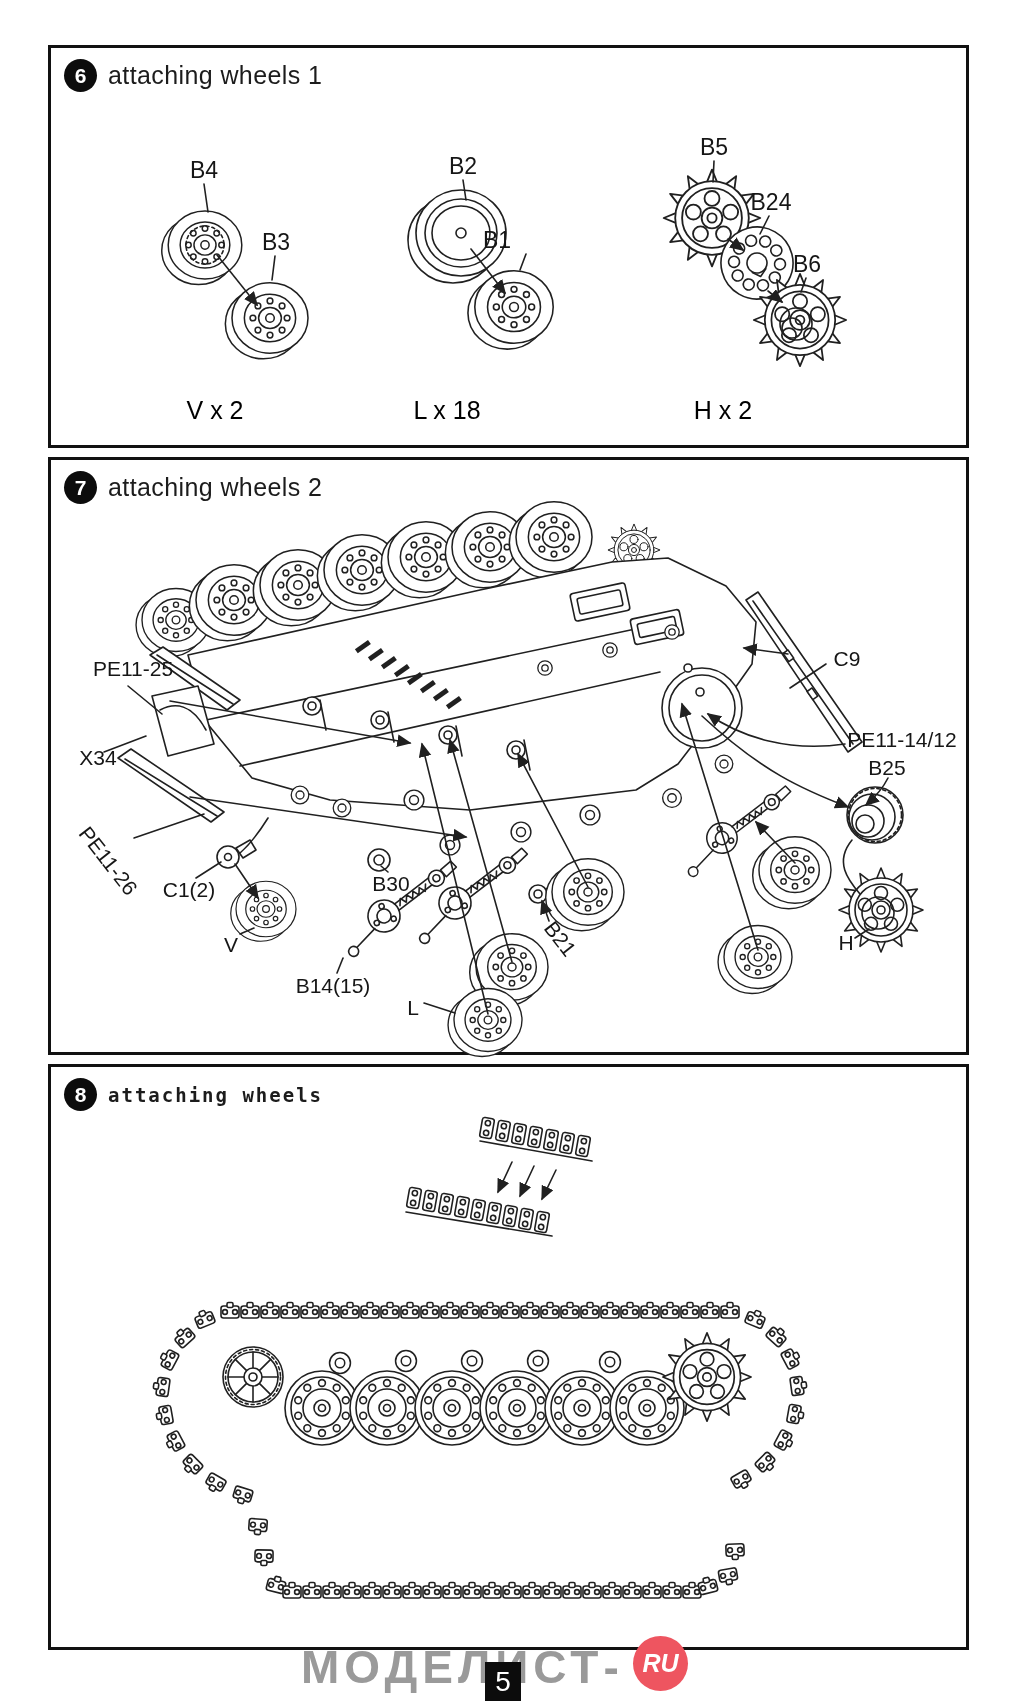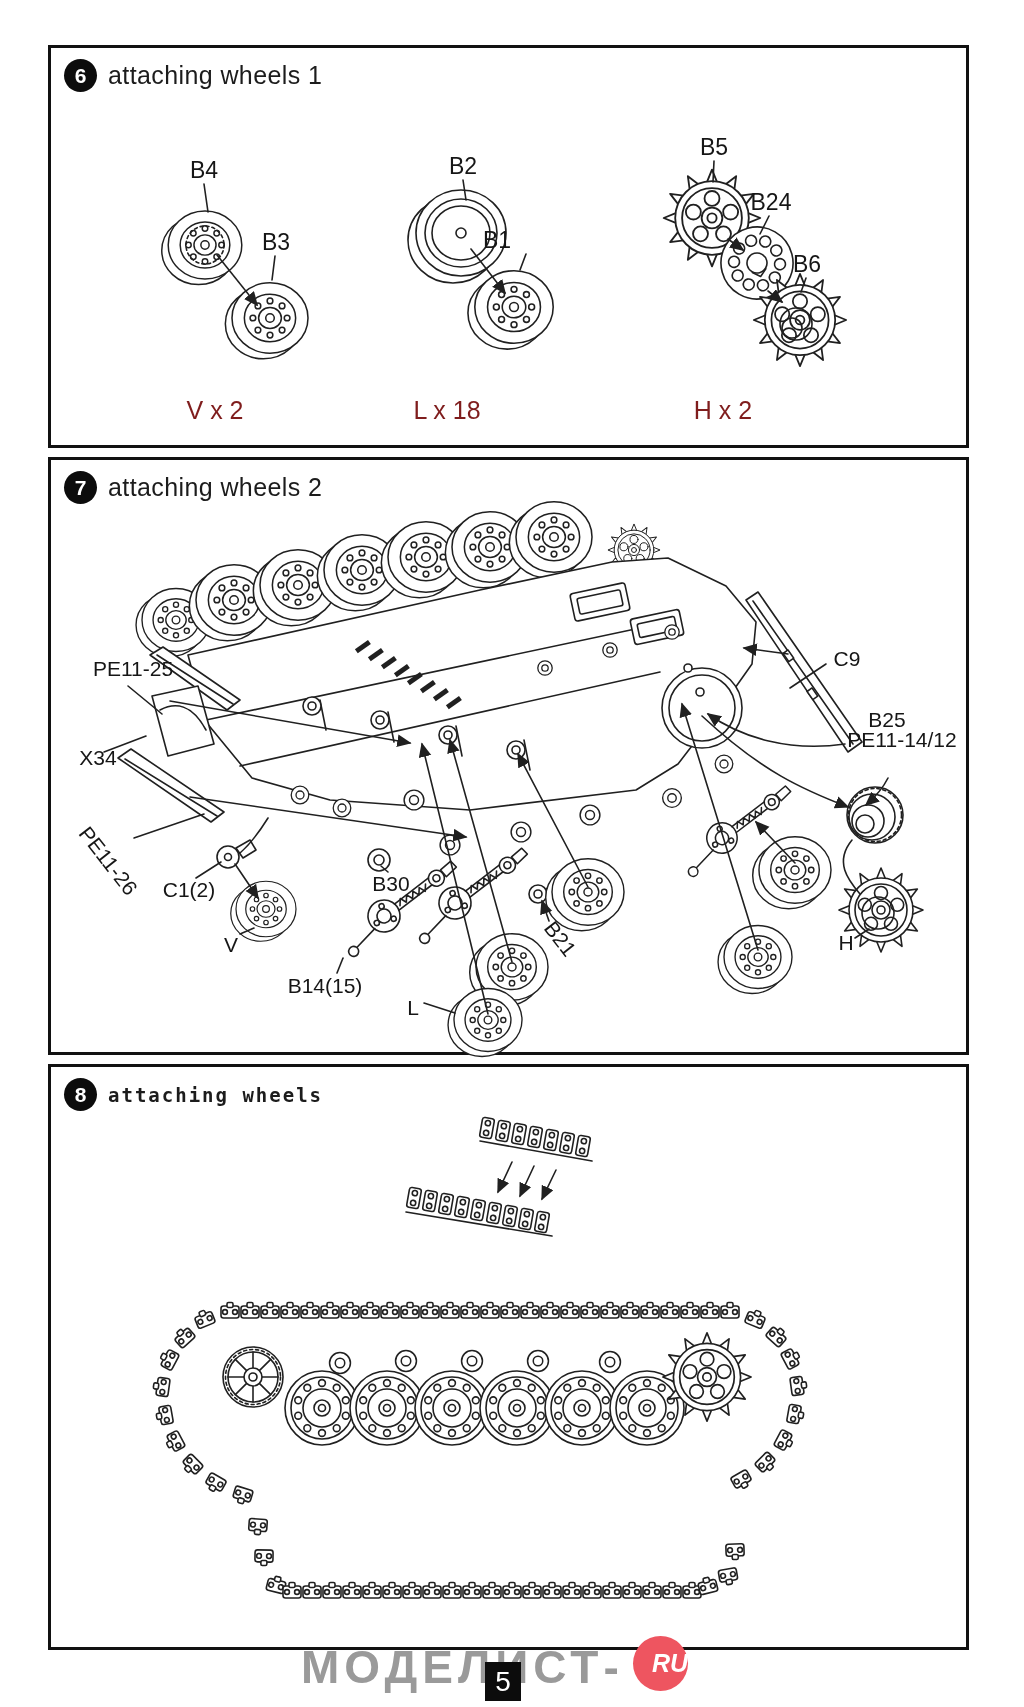"V x 2" .cap { color: #7f1d1d -> #000000 }
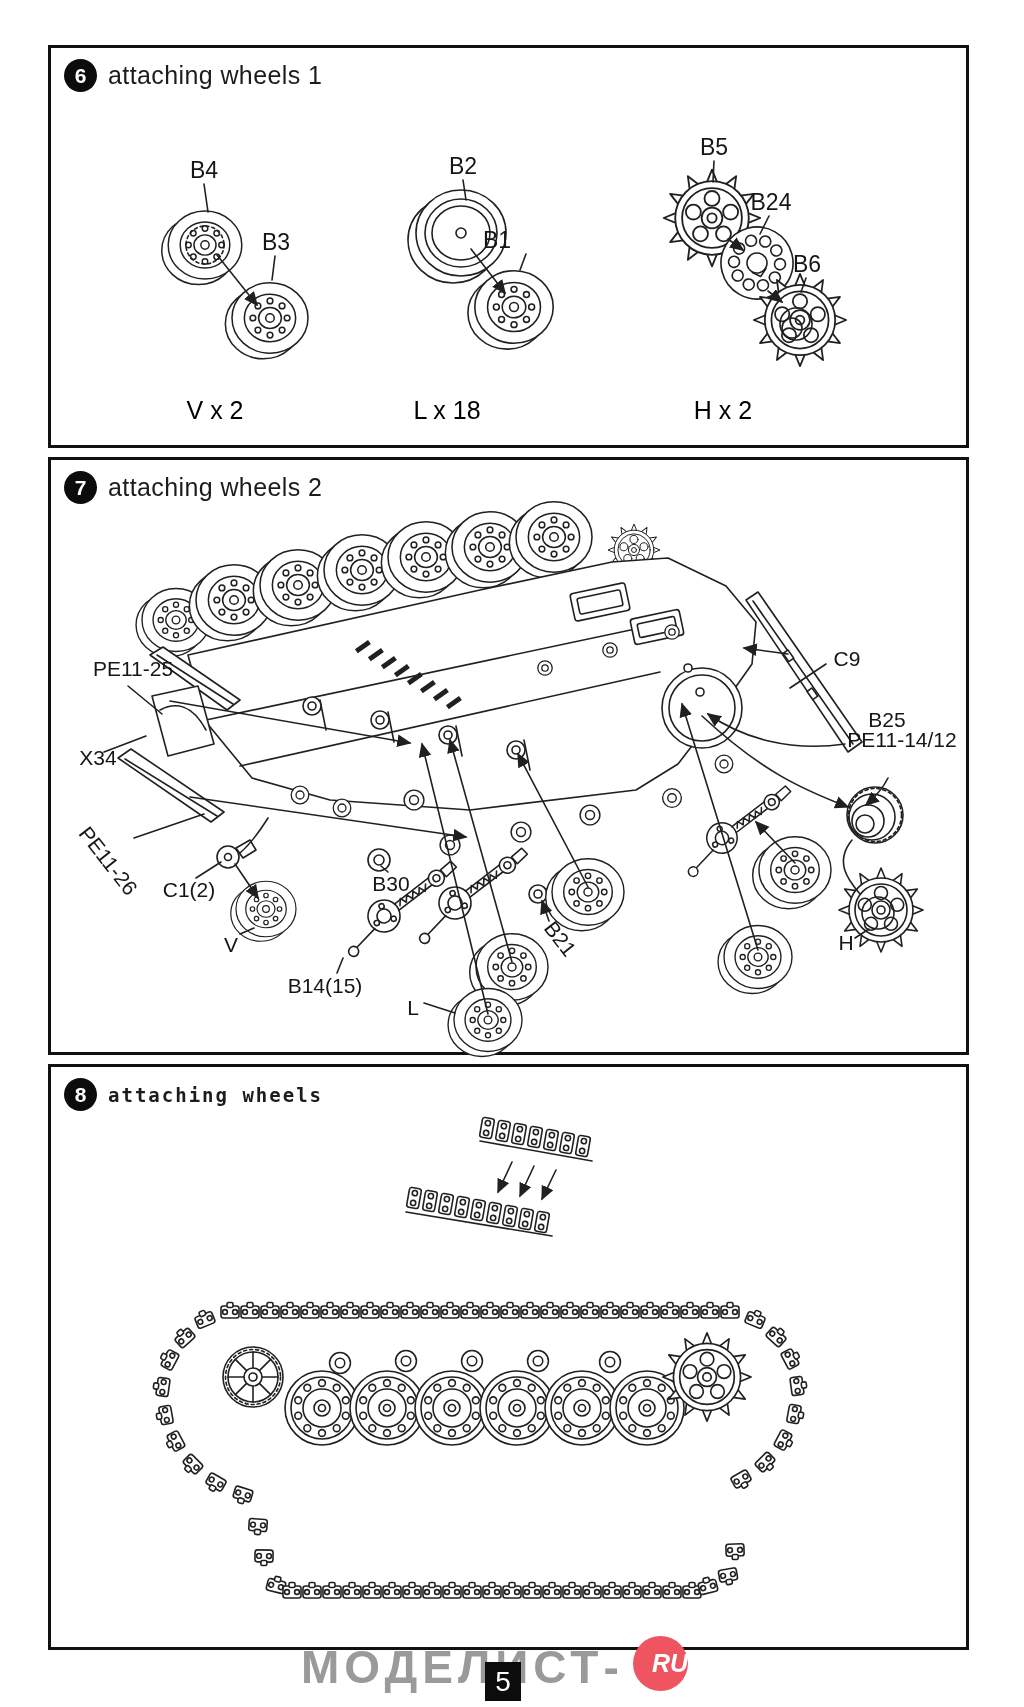"B25" span.lbl { top: 720px -> 768px }
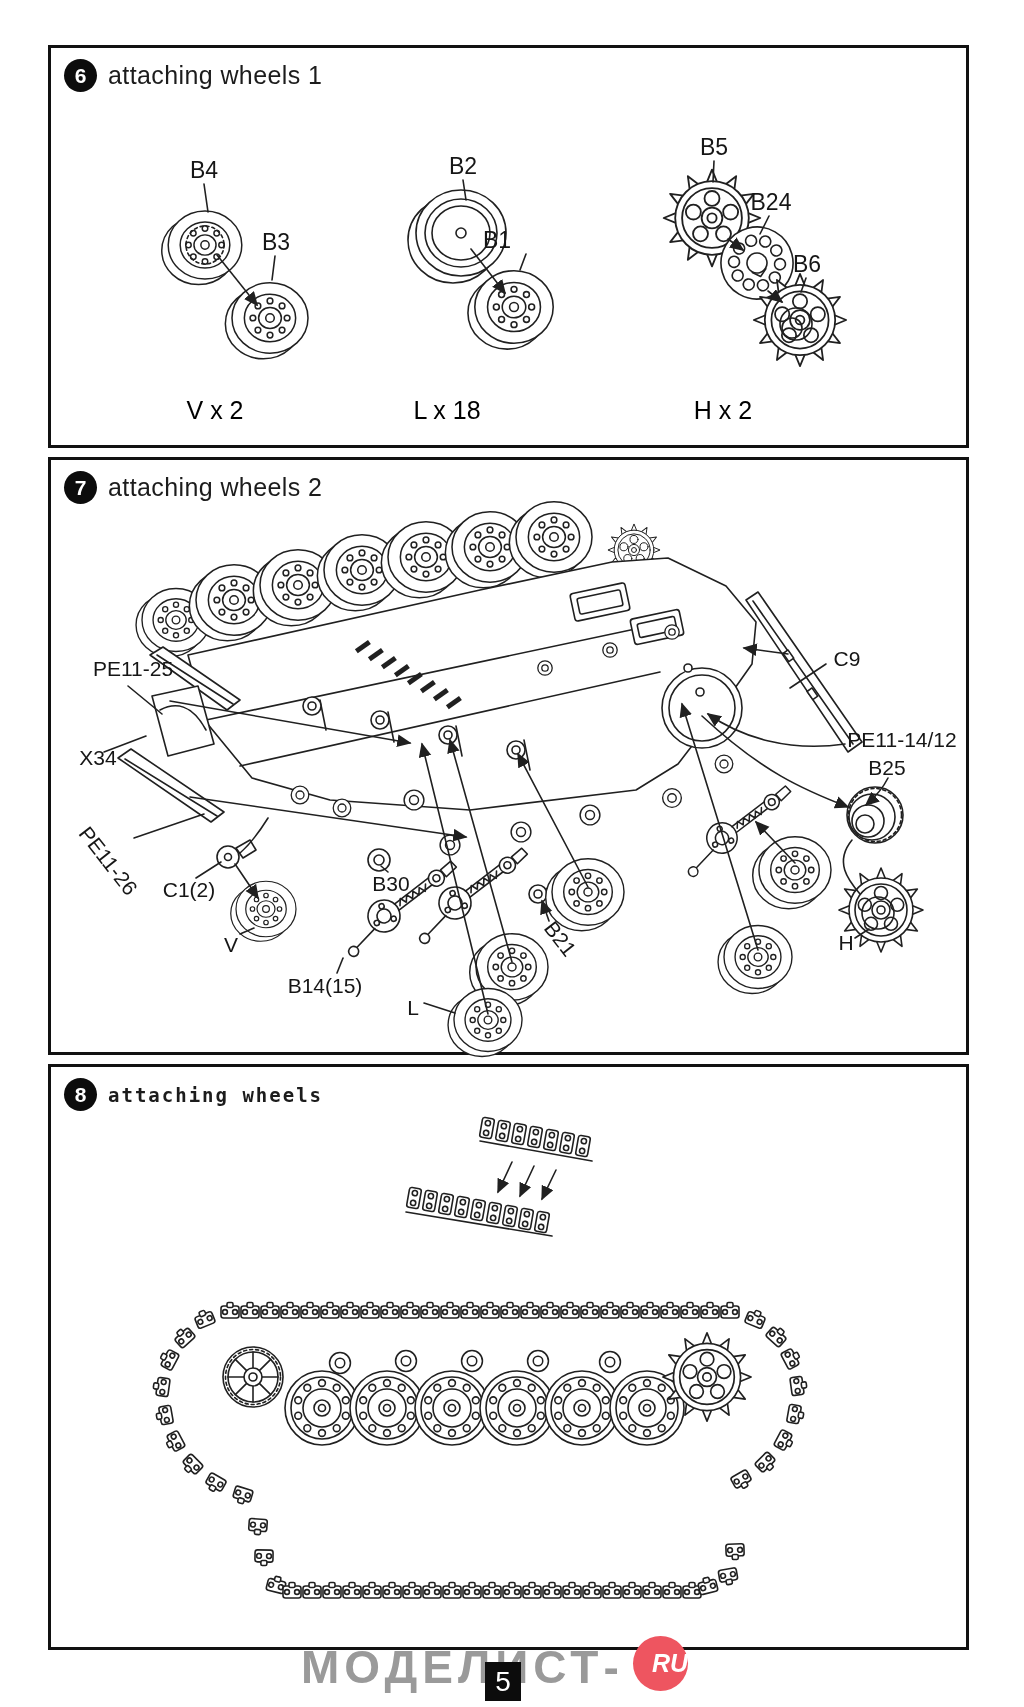"B14(15)" span.lbl { left: 325px -> 333px }
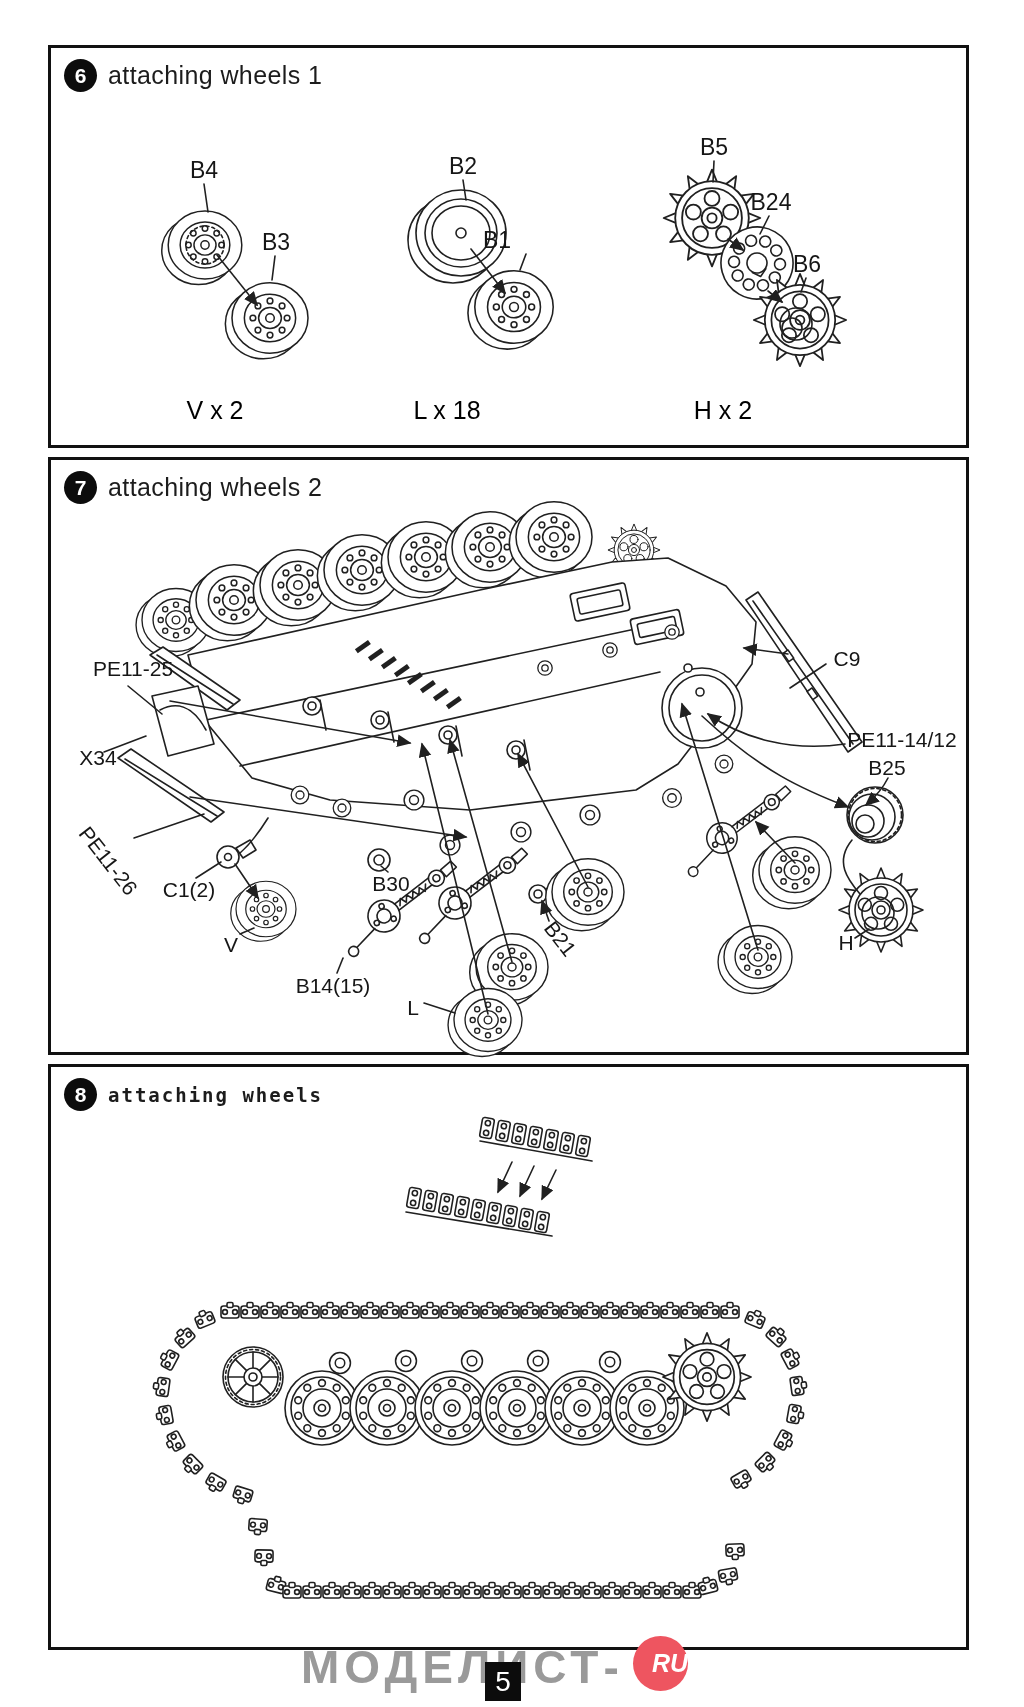"RU" .wm-badge { justify-content: flex-end -> center }
